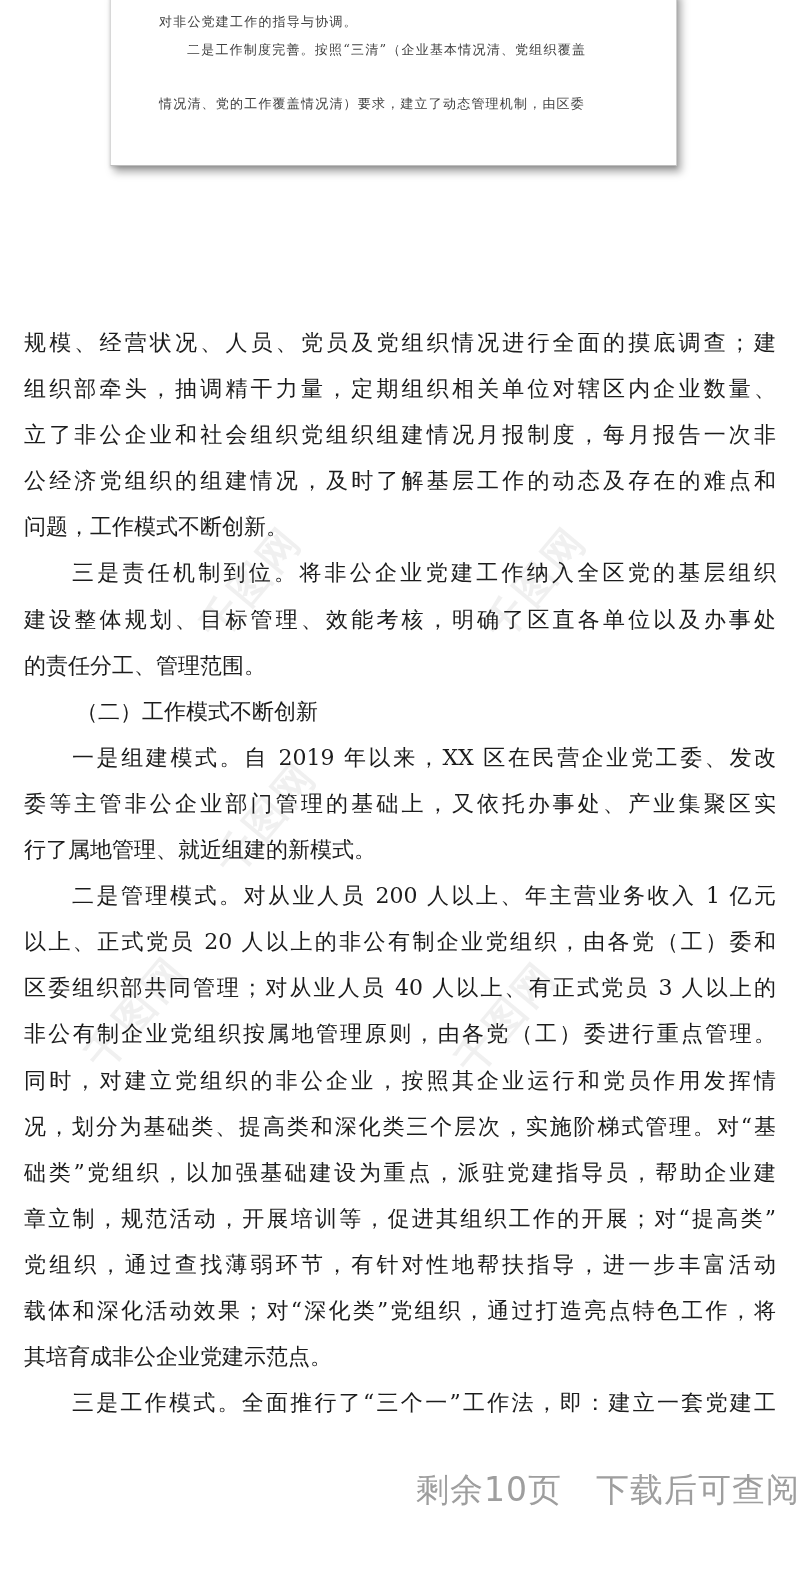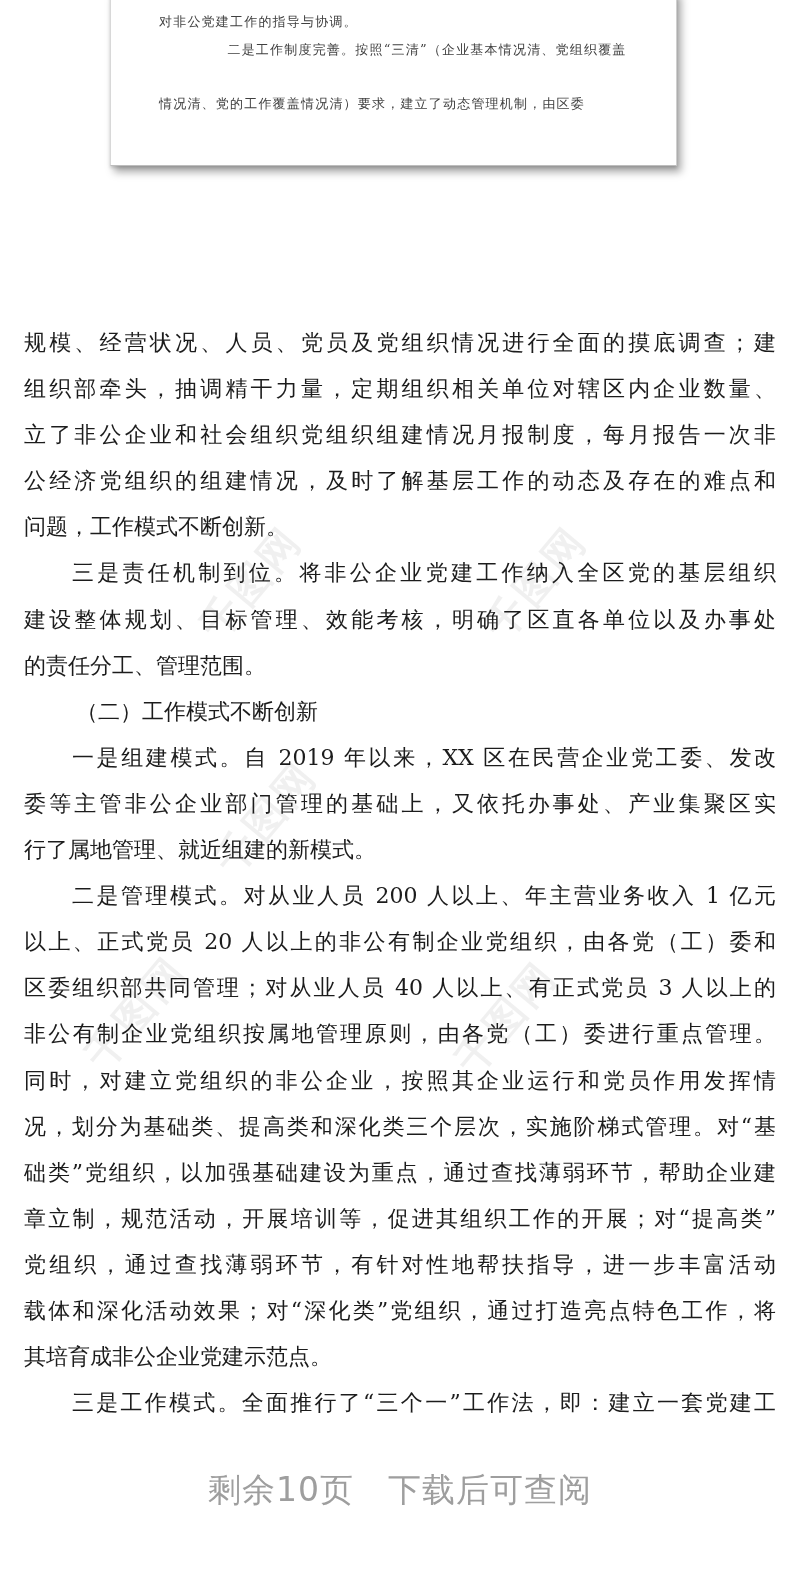"二是工作制度完善。按照“三清”（企业基本情况清、党组织覆盖" div.card-line { text-align: center -> none }
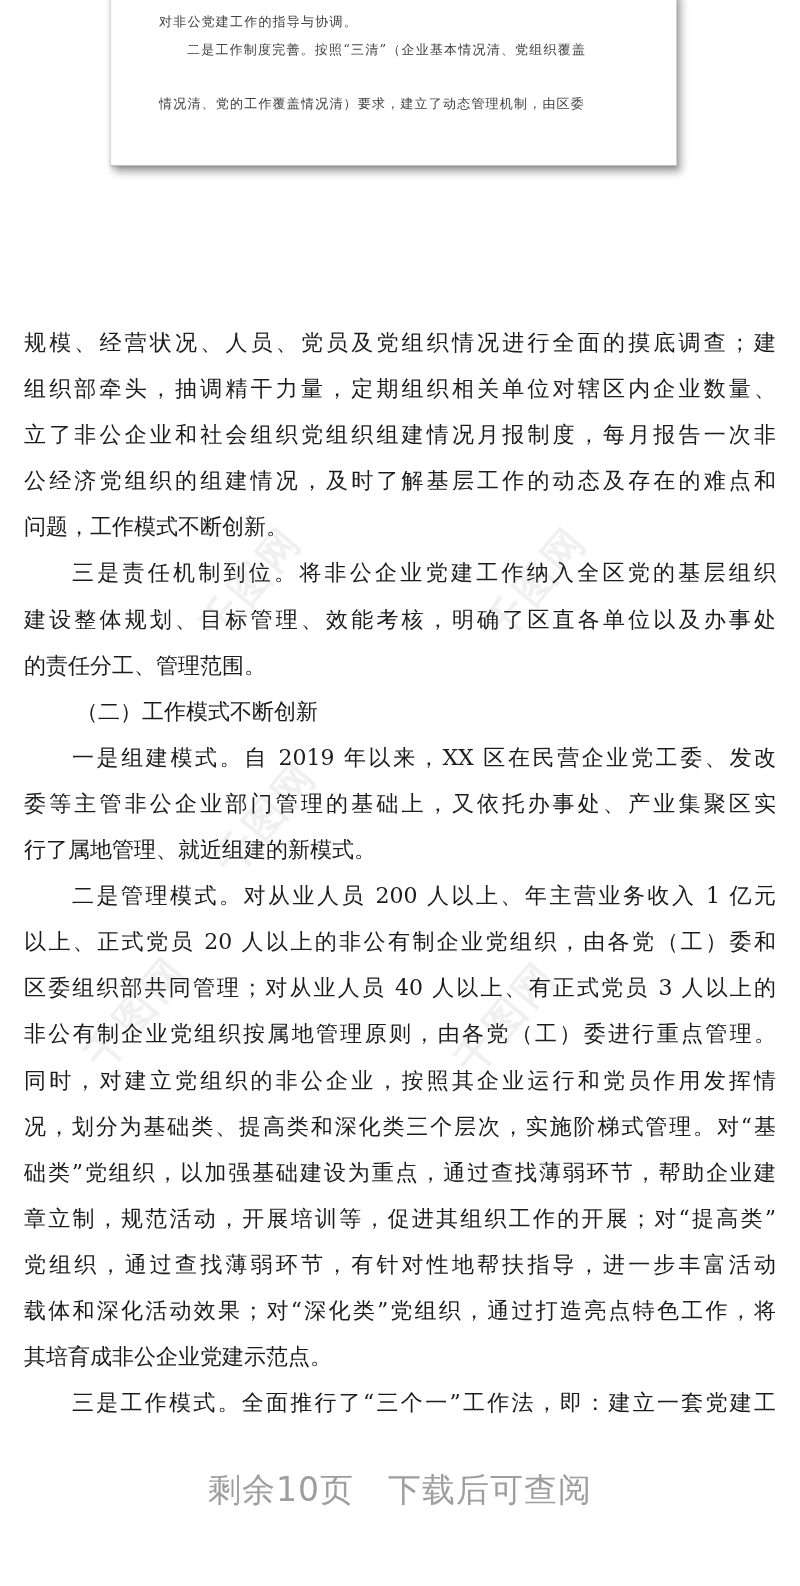"础类”党组织，以加强基础建设为重点，通过查找薄弱环节，帮助企业建" div.line { text: 通过查找薄弱环节 -> 派驻党建指导员 }
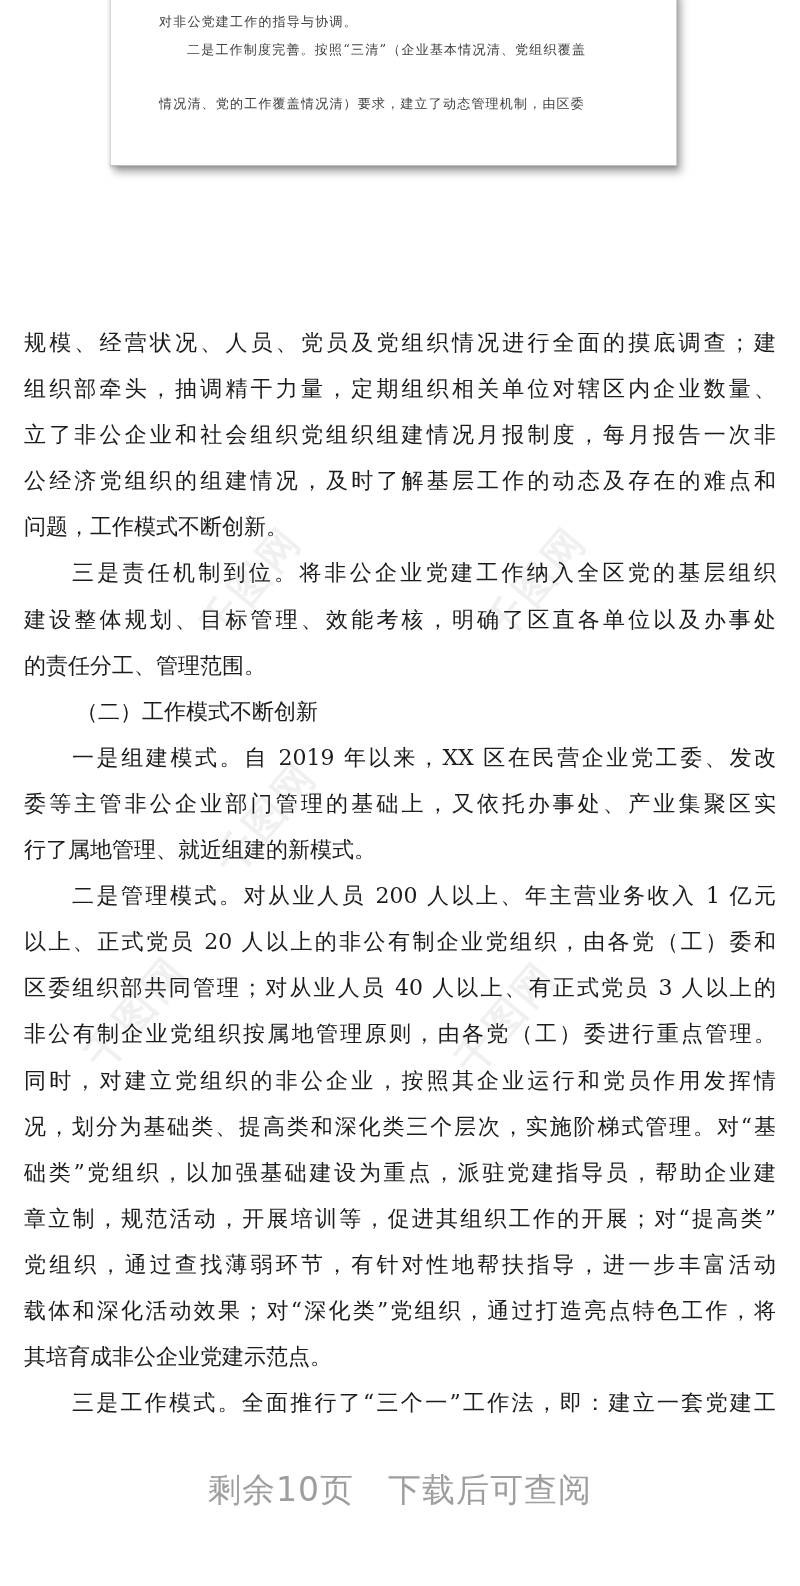"剩余10页 下载后可查阅" .remaining-banner { text-align: center -> right }
